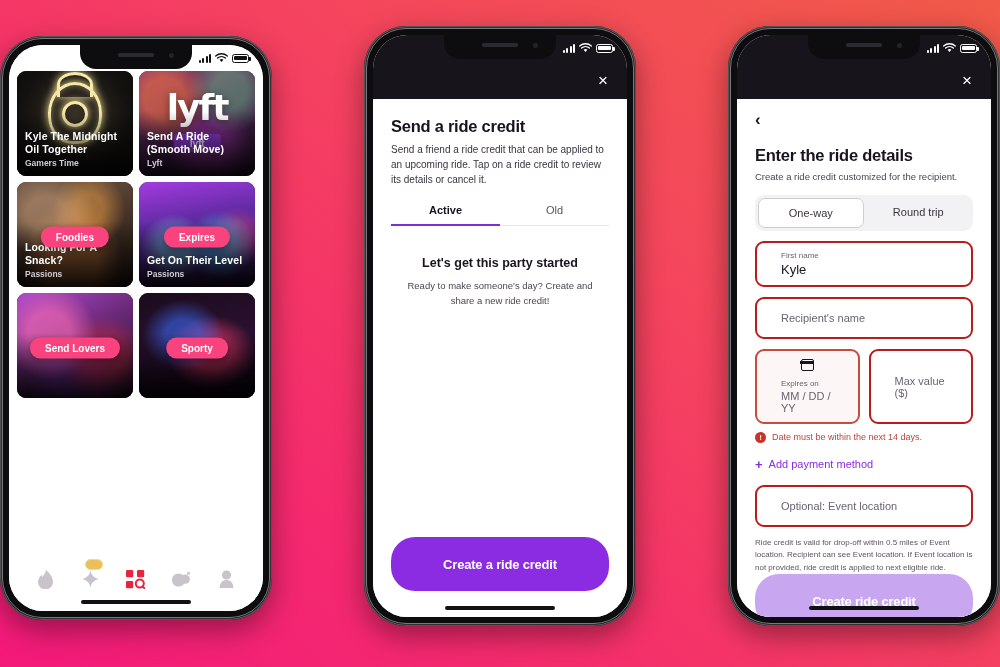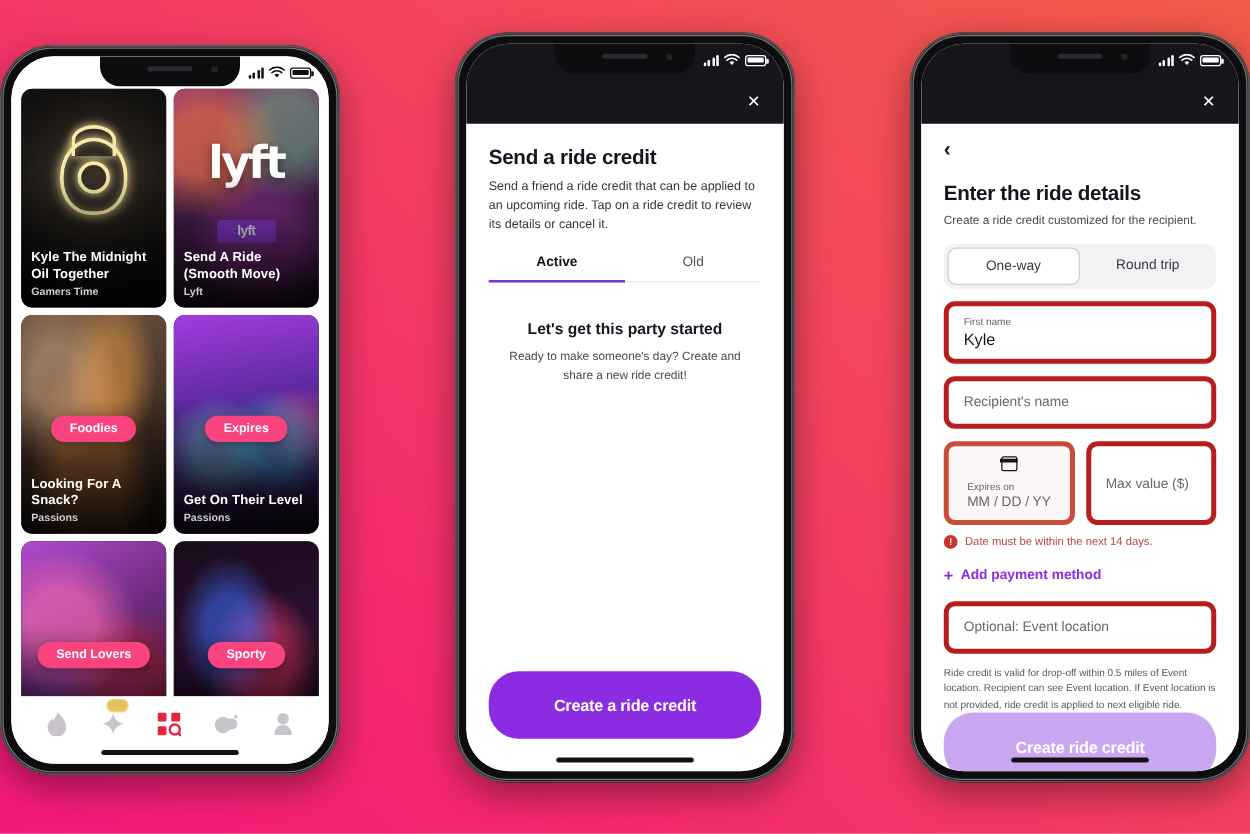"lyft" .card { height: 175px -> 105px }
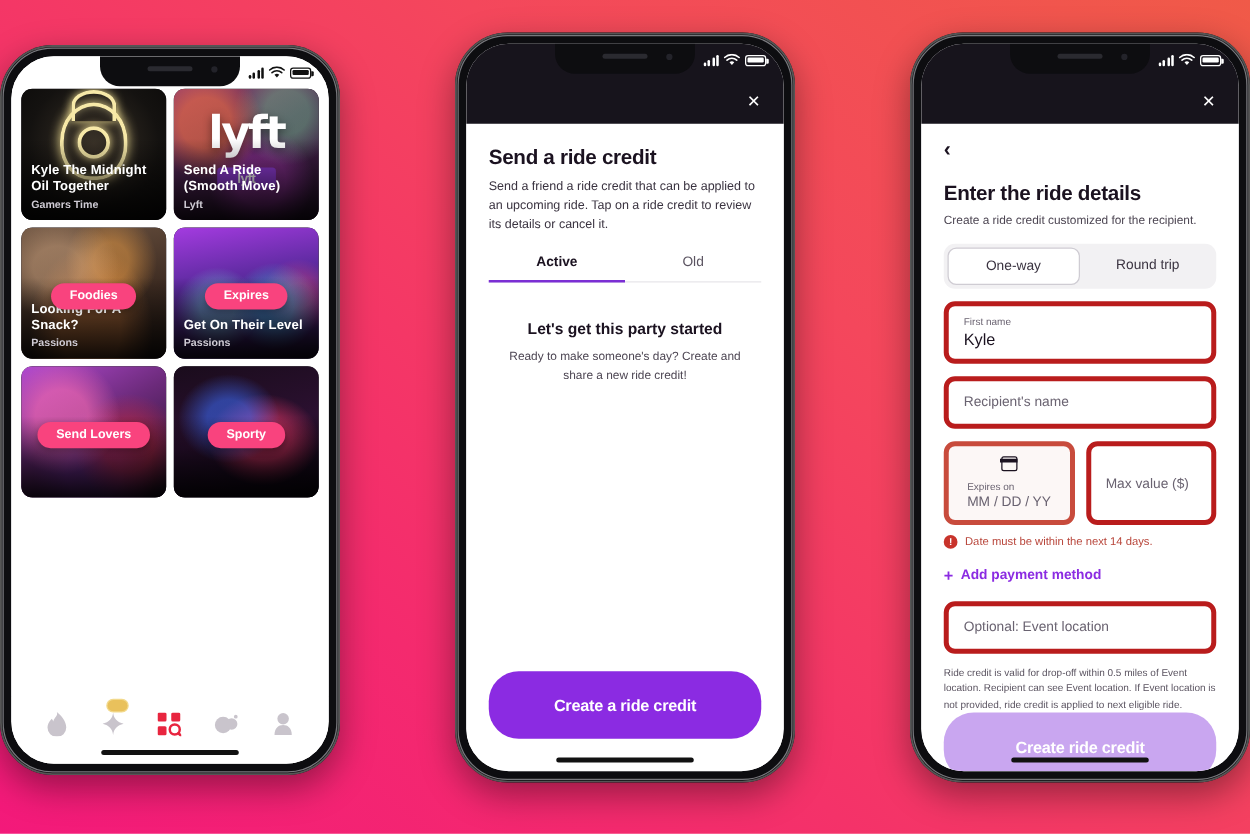"First name" .field { border: 4px solid #b91c1c -> 2px solid #b91c1c; padding: 8px 12px -> 8px 24px }
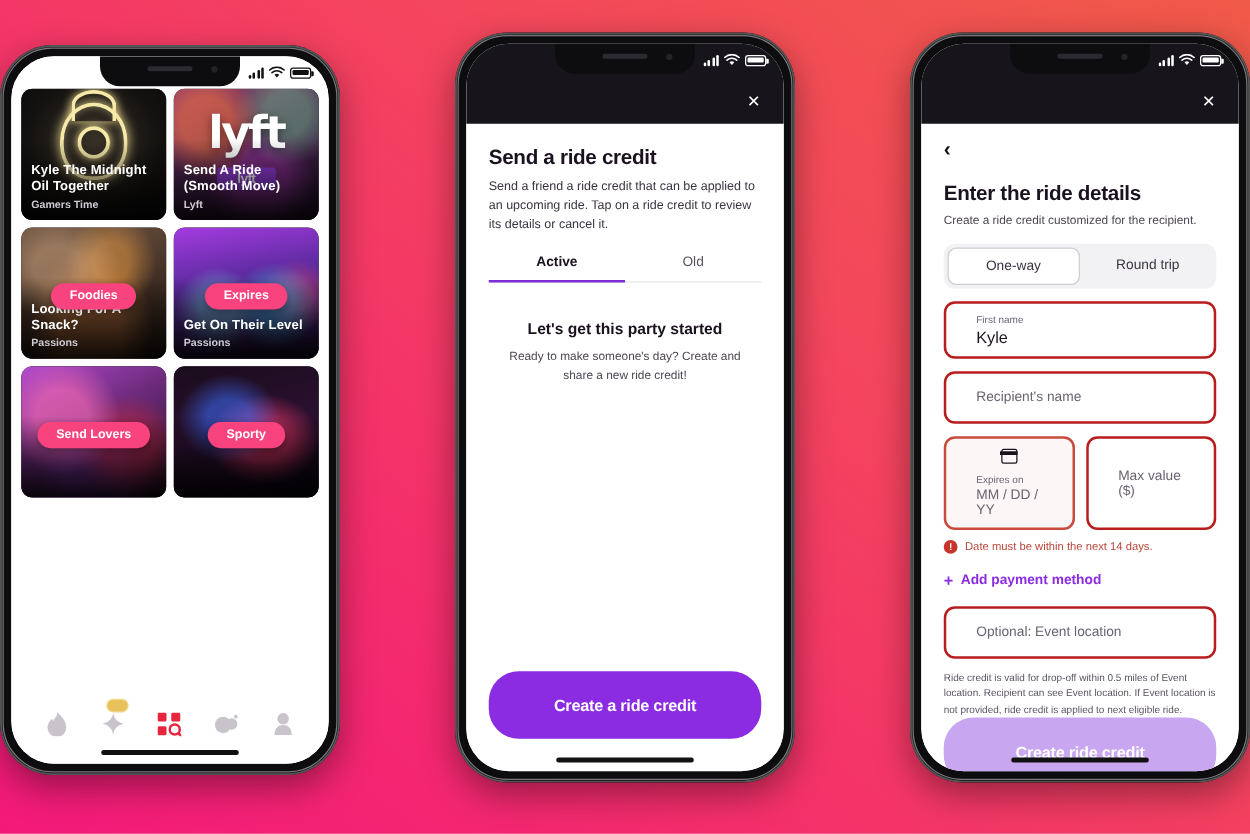"Add payment method" .addpay .lbl { font-weight: 700 -> 400 }
